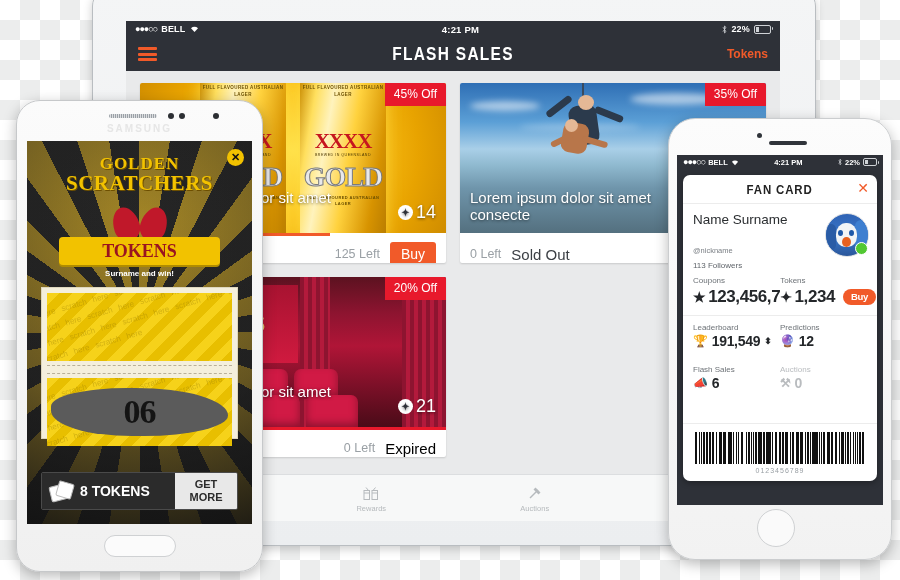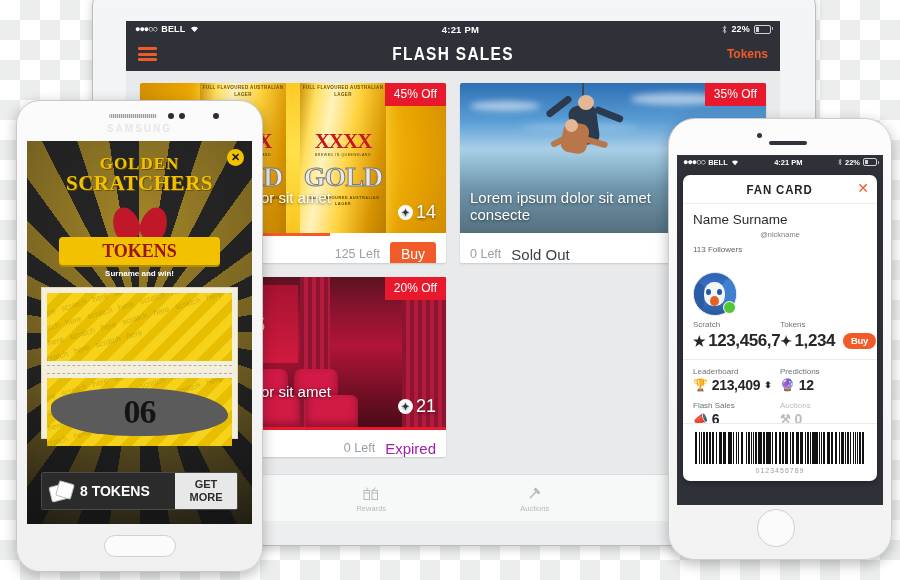"Name Surname" .fc-profile { flex-direction: column -> none; gap: 18px -> 6px }
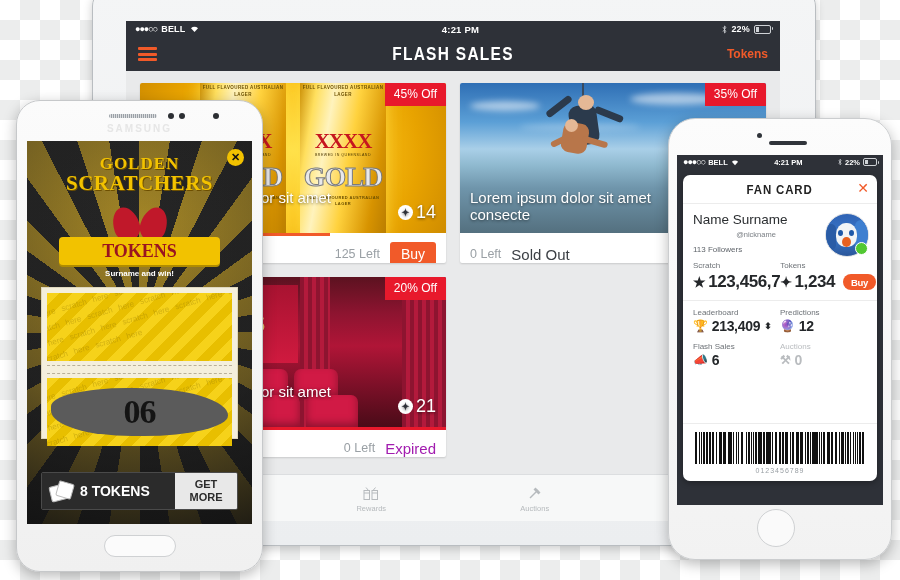"@nickname" .fc-nick { margin-top: 2px -> 18px; text-align: center -> none }
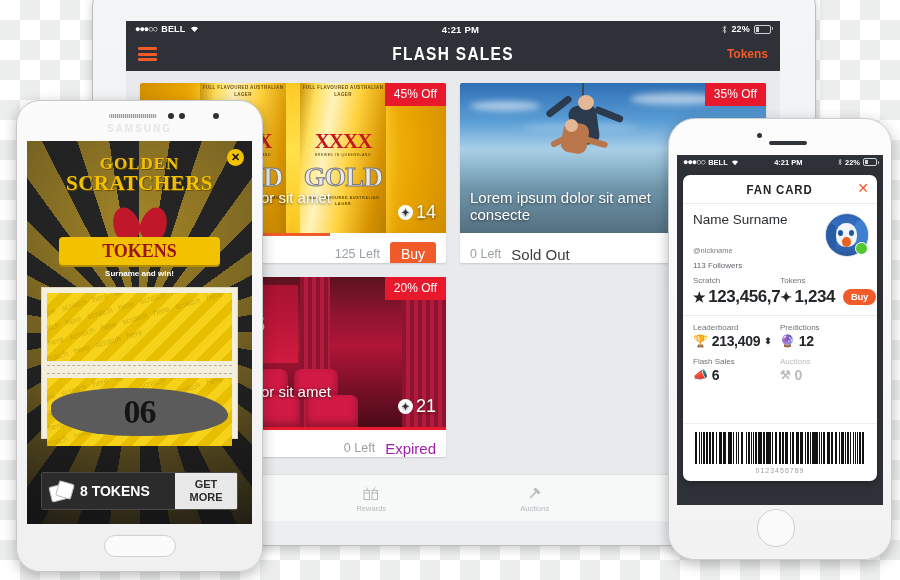"Scratch" span.pt-lbl { text: Scratch -> Coupons }
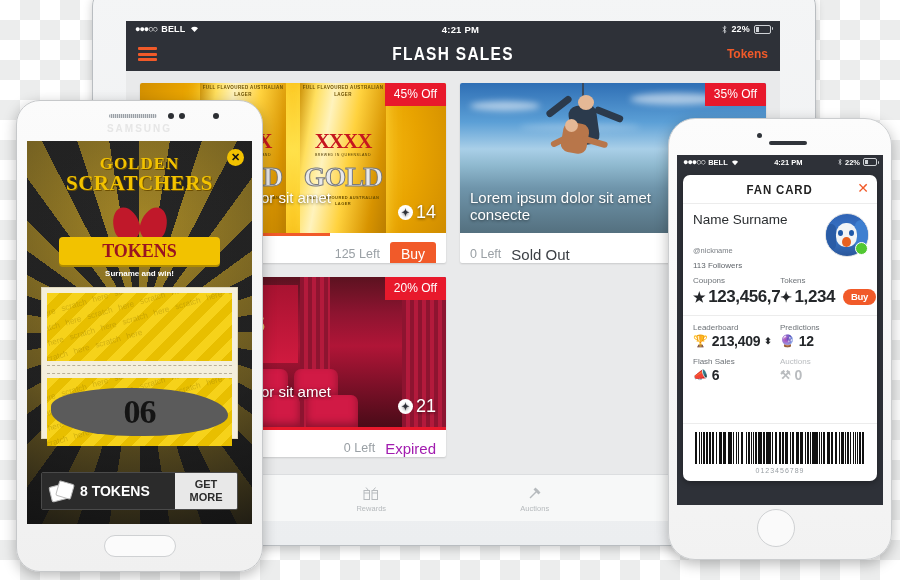"Leaderboard" .fc-grid { row-gap: 8px -> 16px }
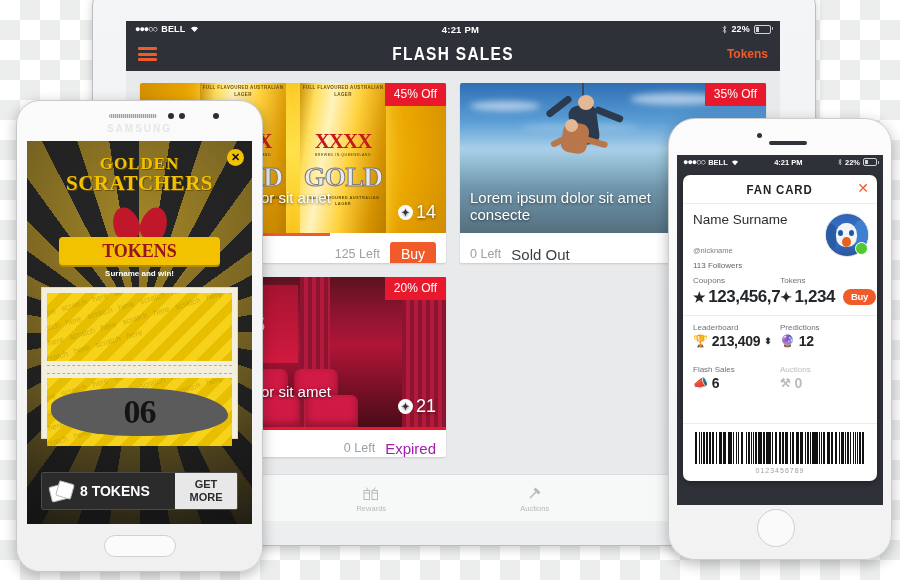"213,409" span { text: 213,409 -> 191,549 }
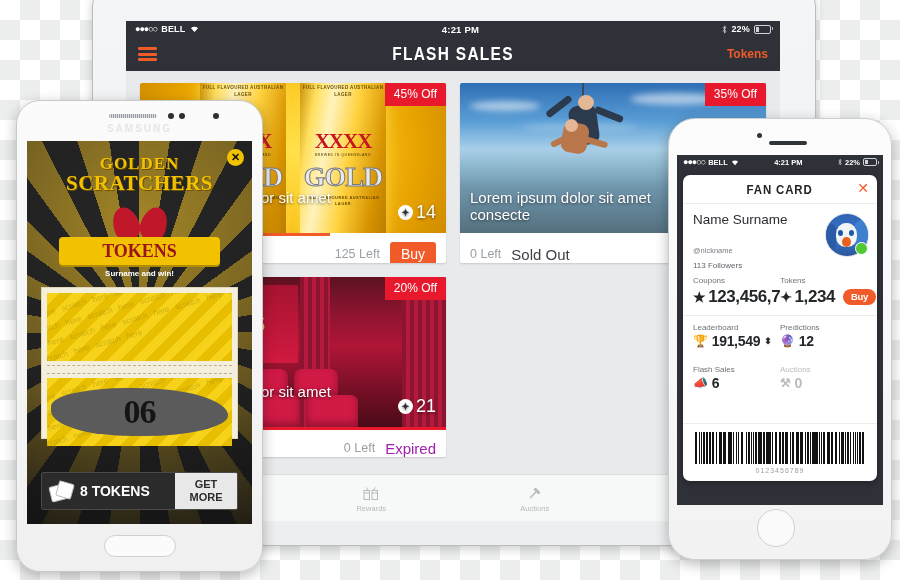"Expired" .expired { color: #a21caf -> #000000 }
